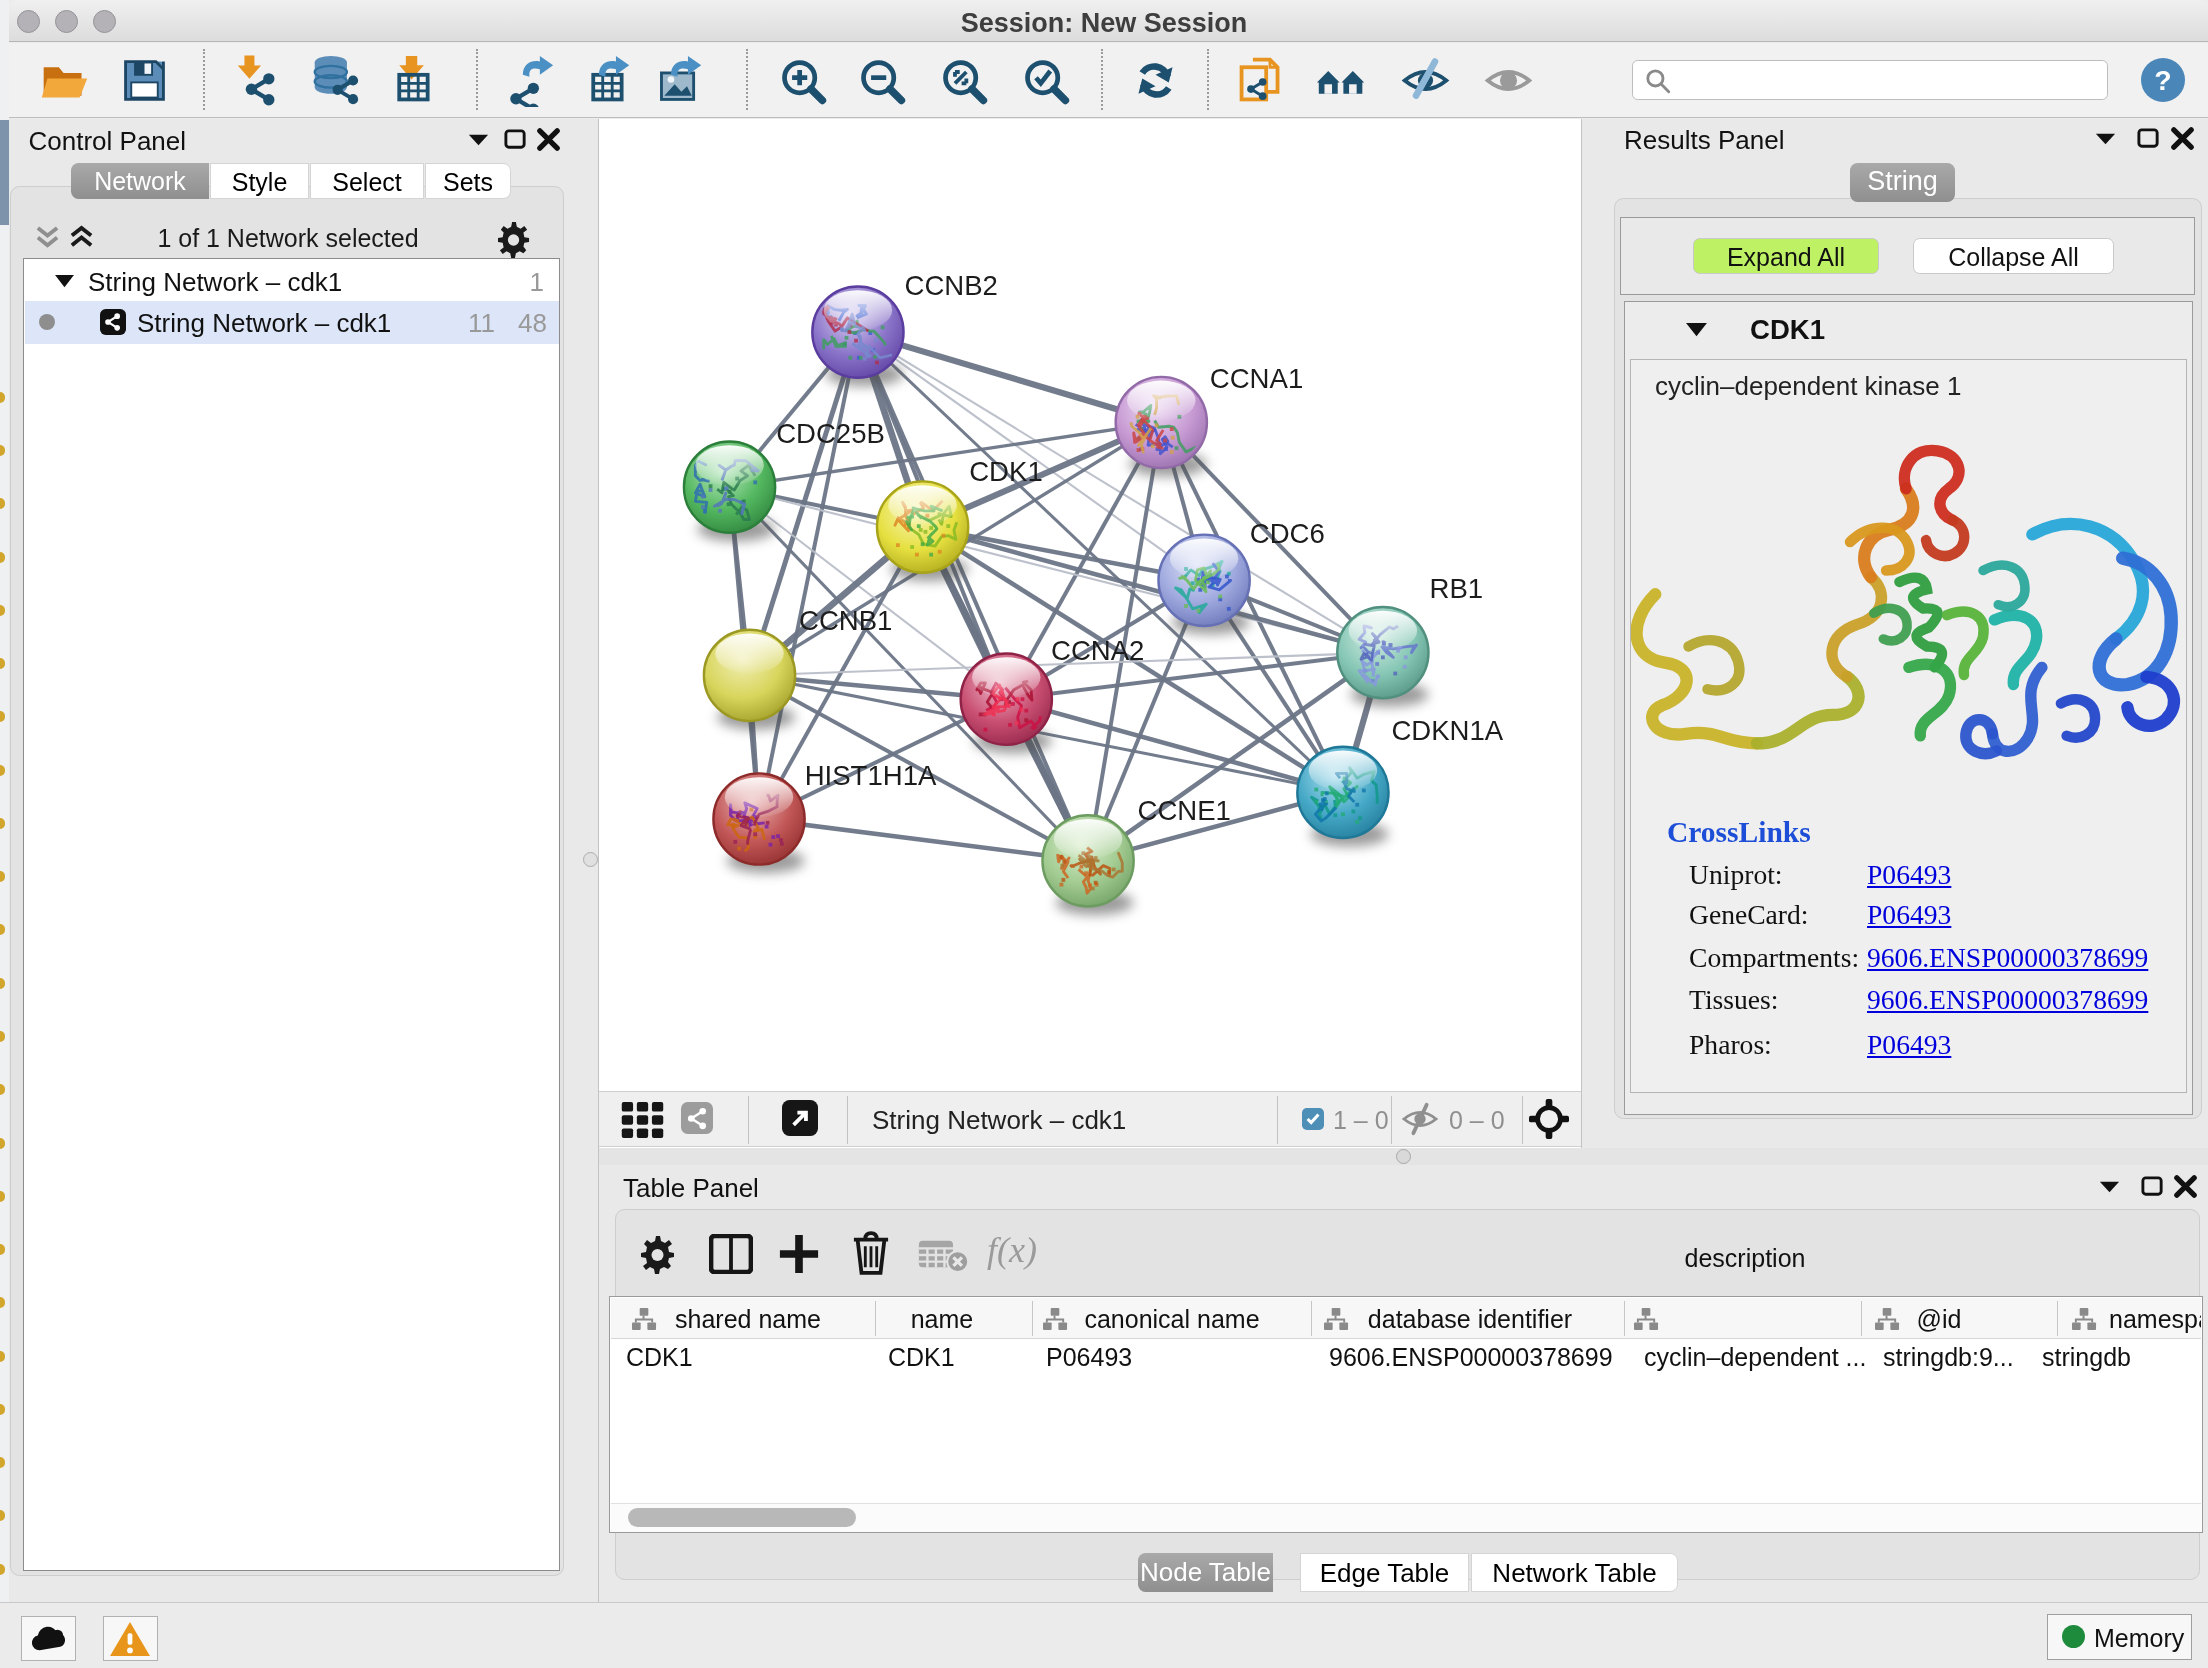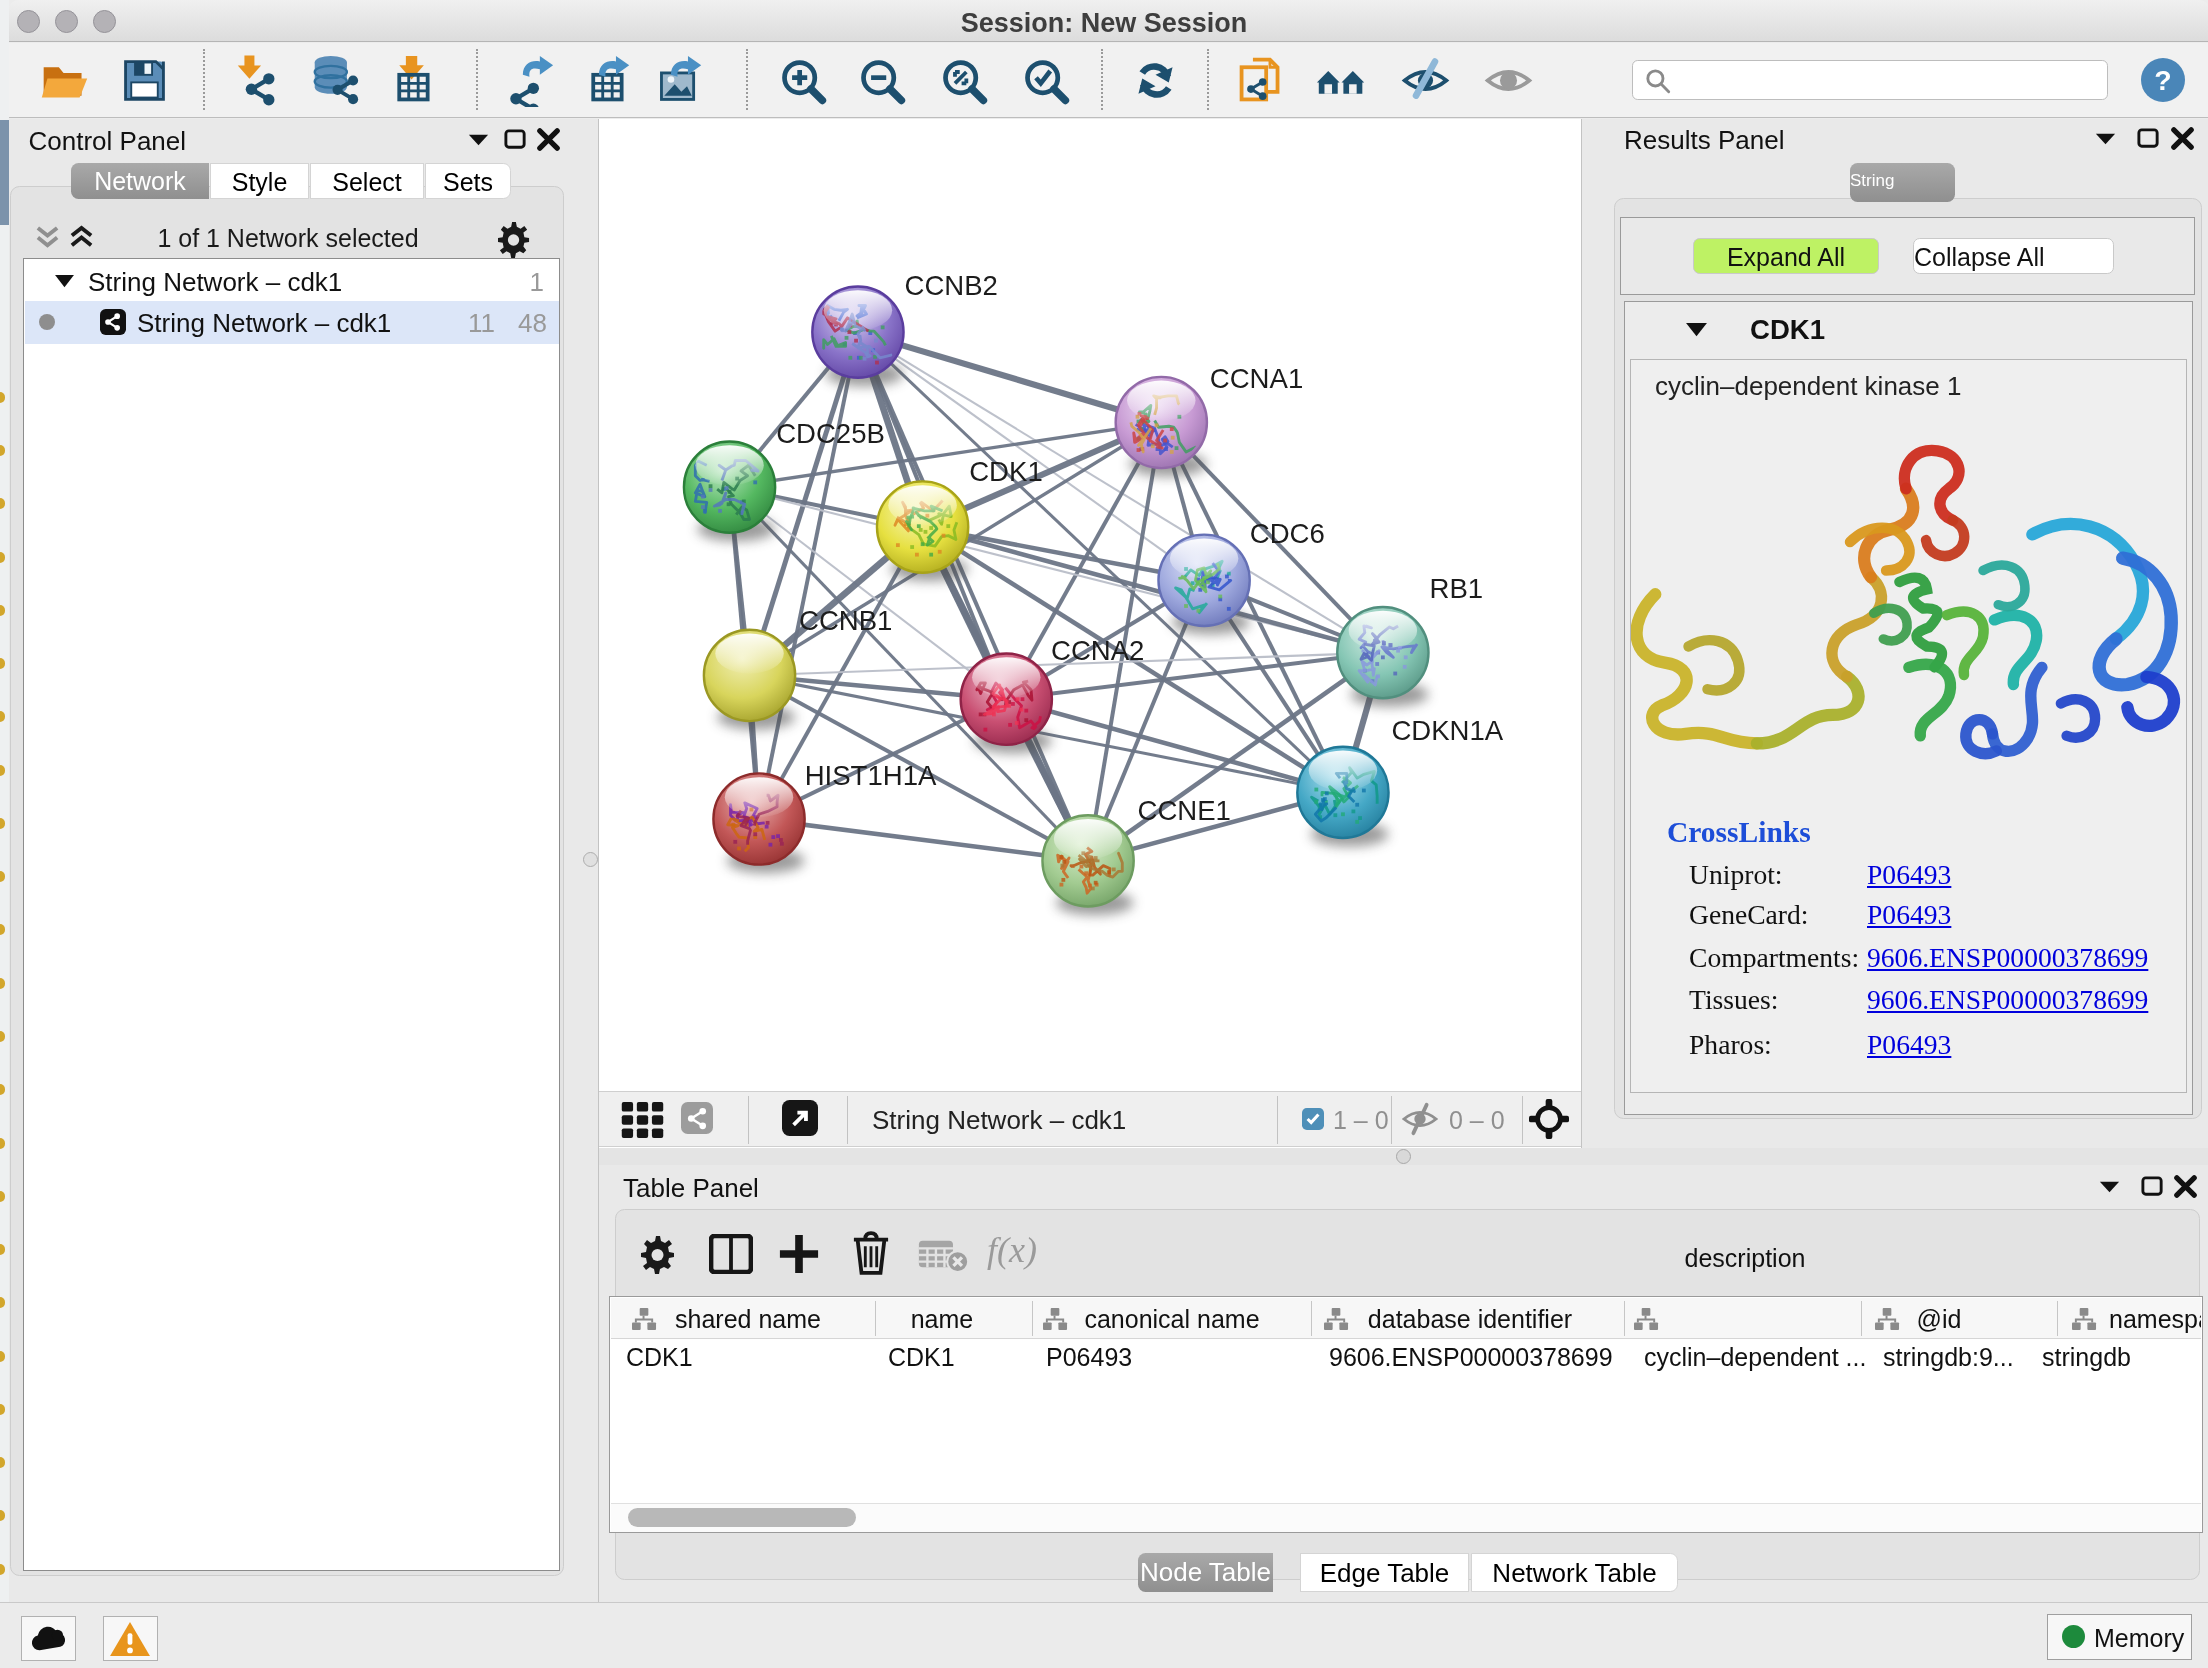"String" div.abs { font-size: 17px -> 27px; text-align: none -> center }
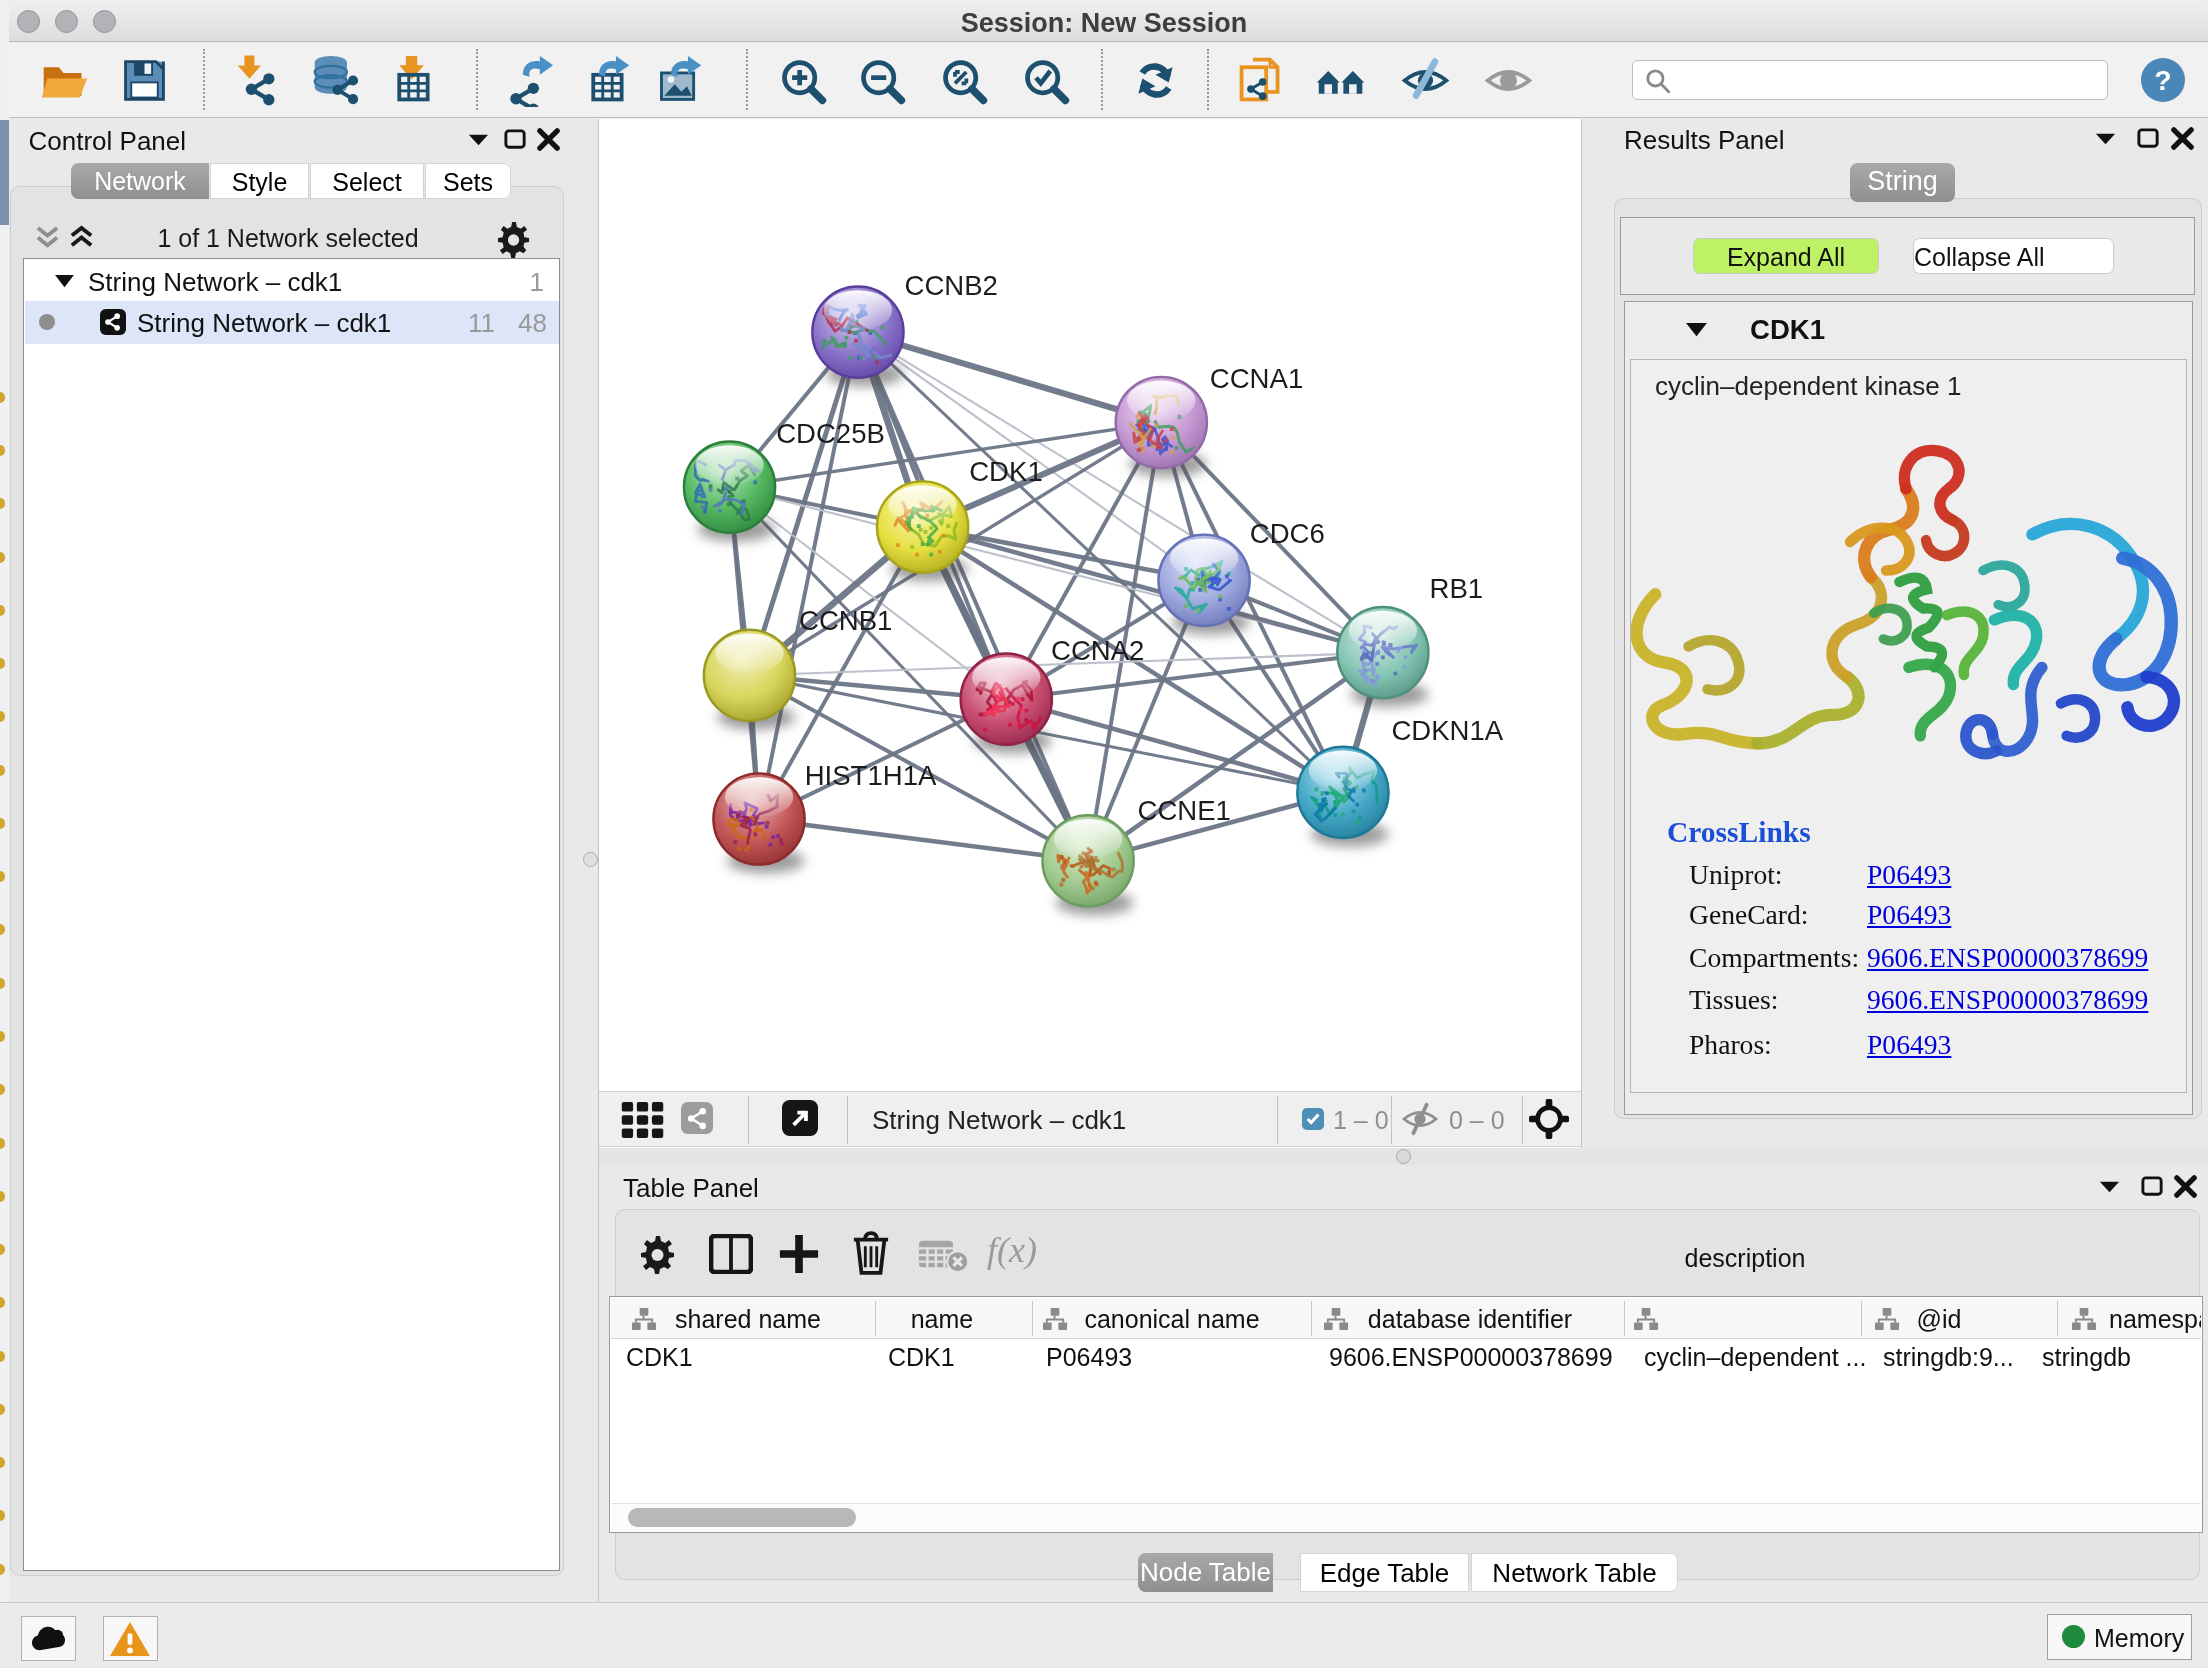"Collapse All" div.abs { text-align: none -> center }
